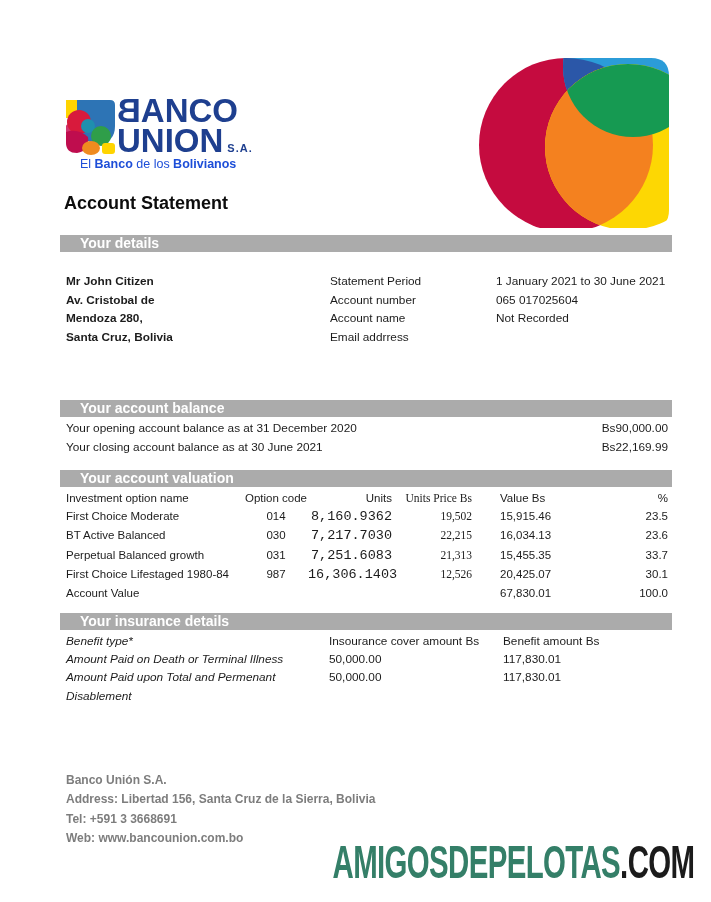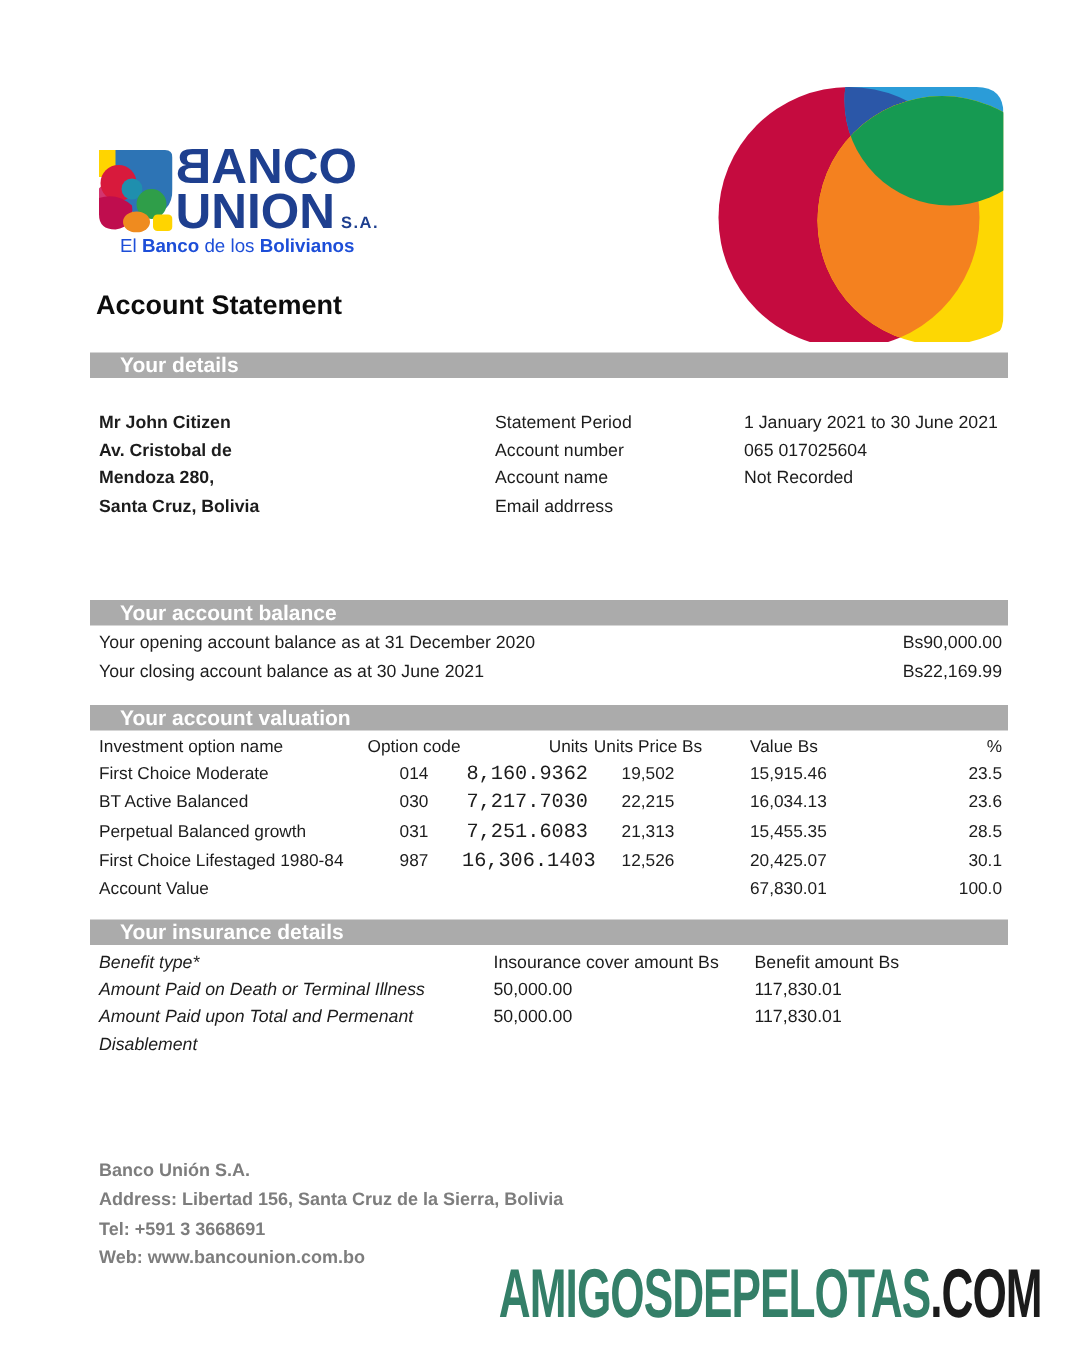"Units Price Bs" .c-price { font-family: none -> Liberation Serif, serif; text-align: center -> right }
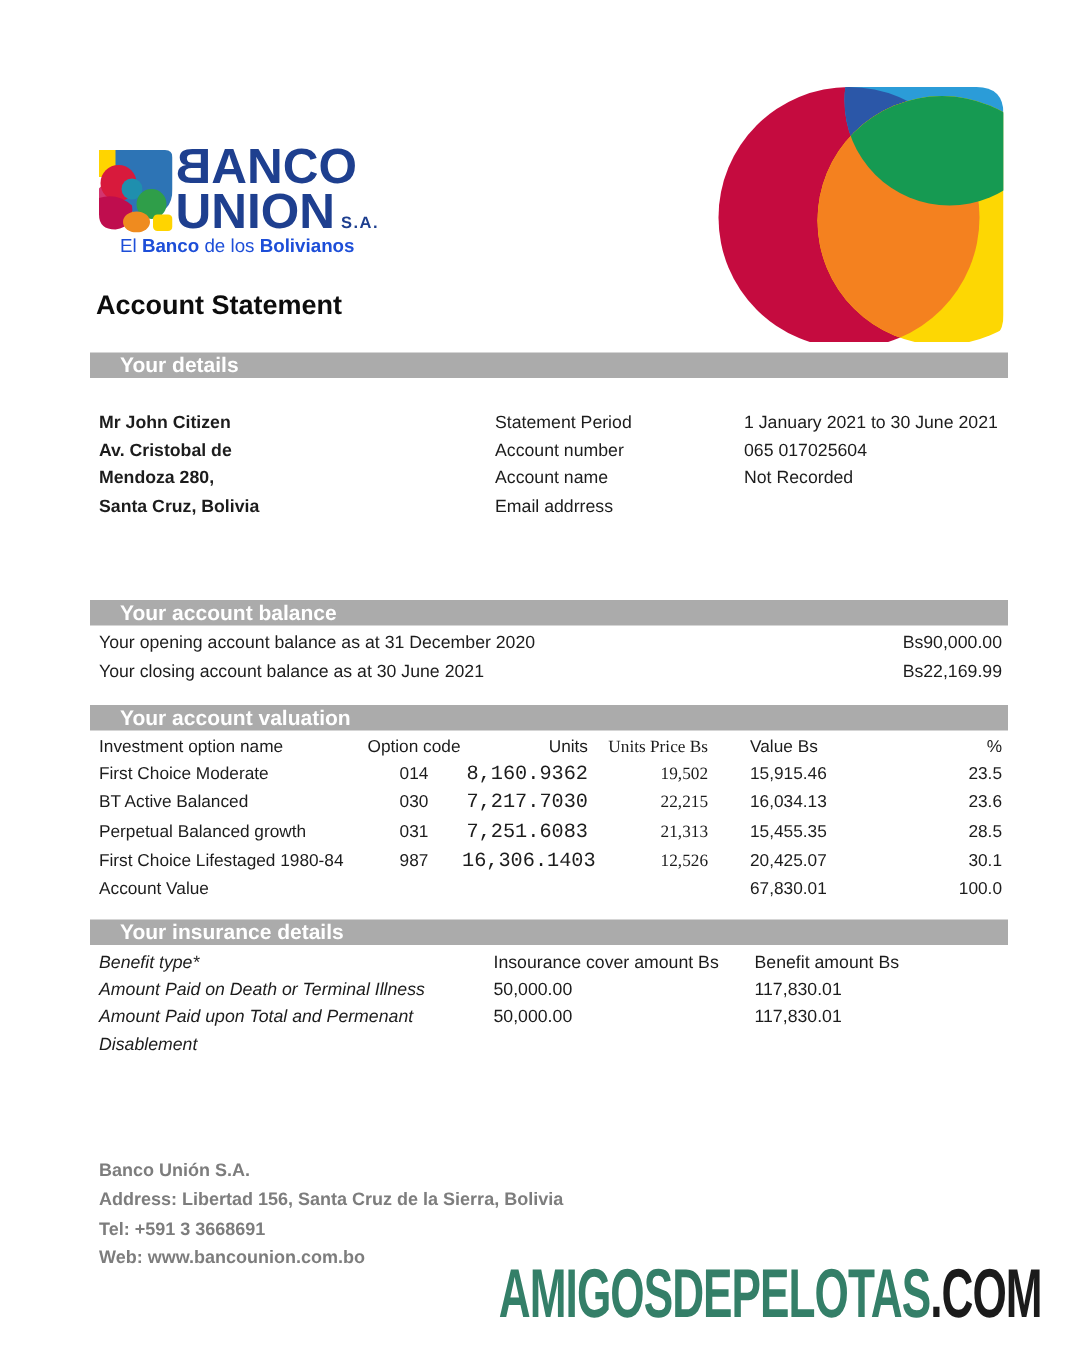"28.5" span.c-pct { text: 28.5 -> 33.7 }
